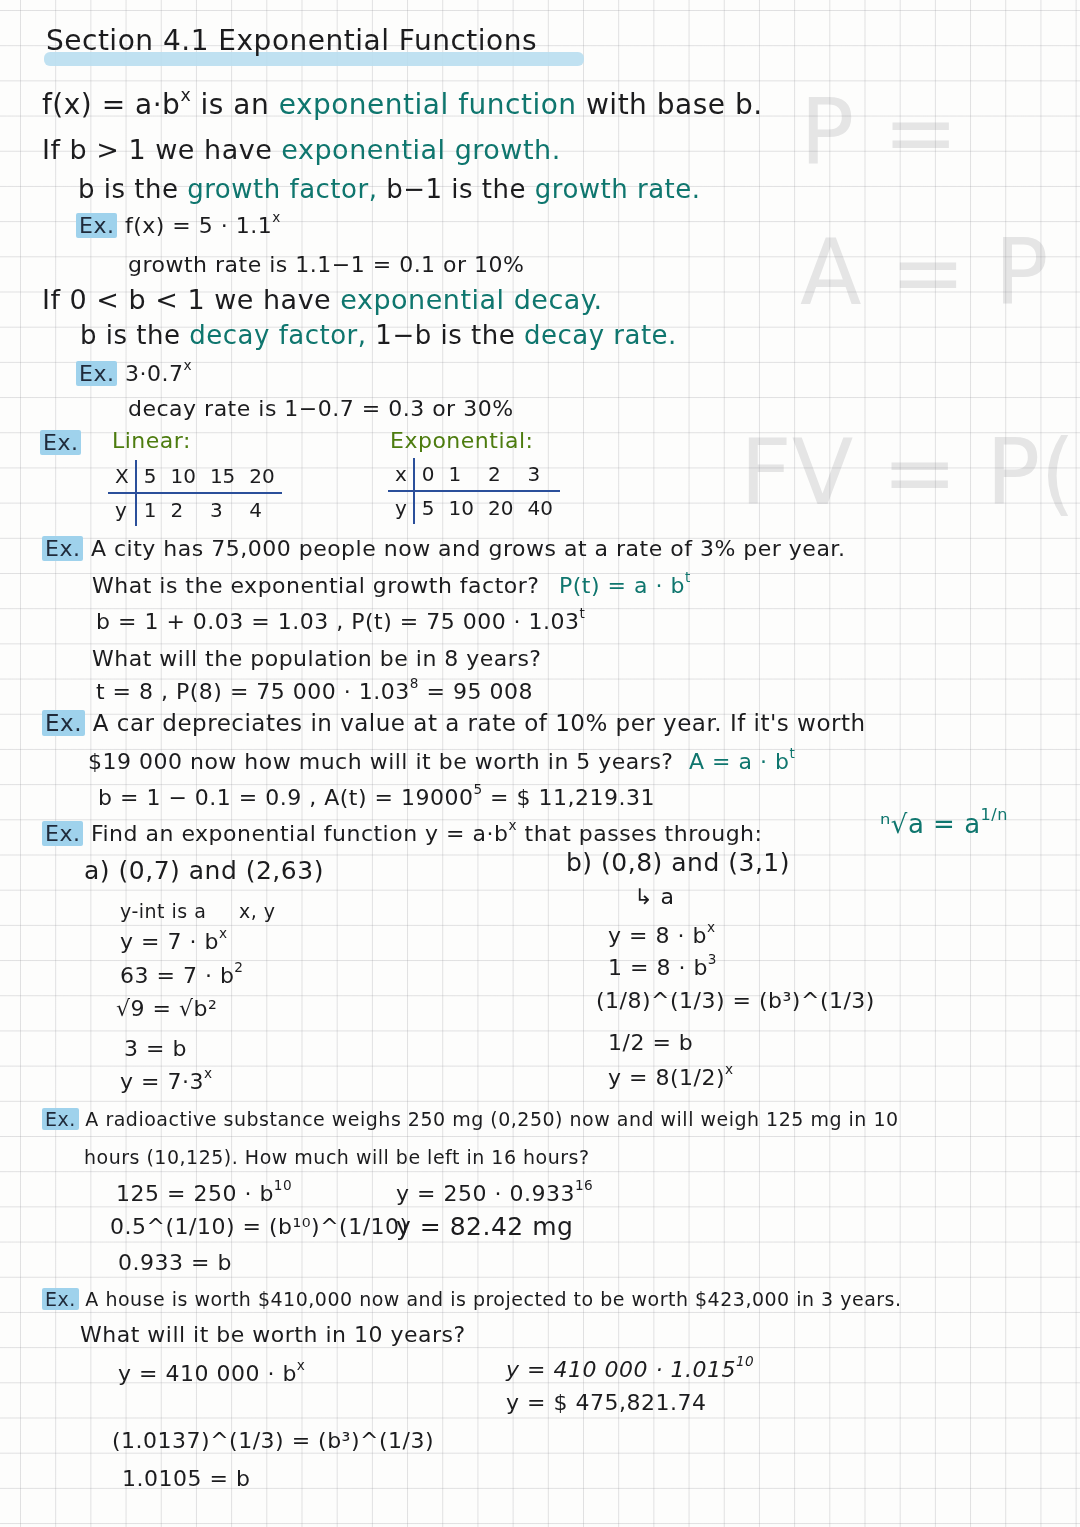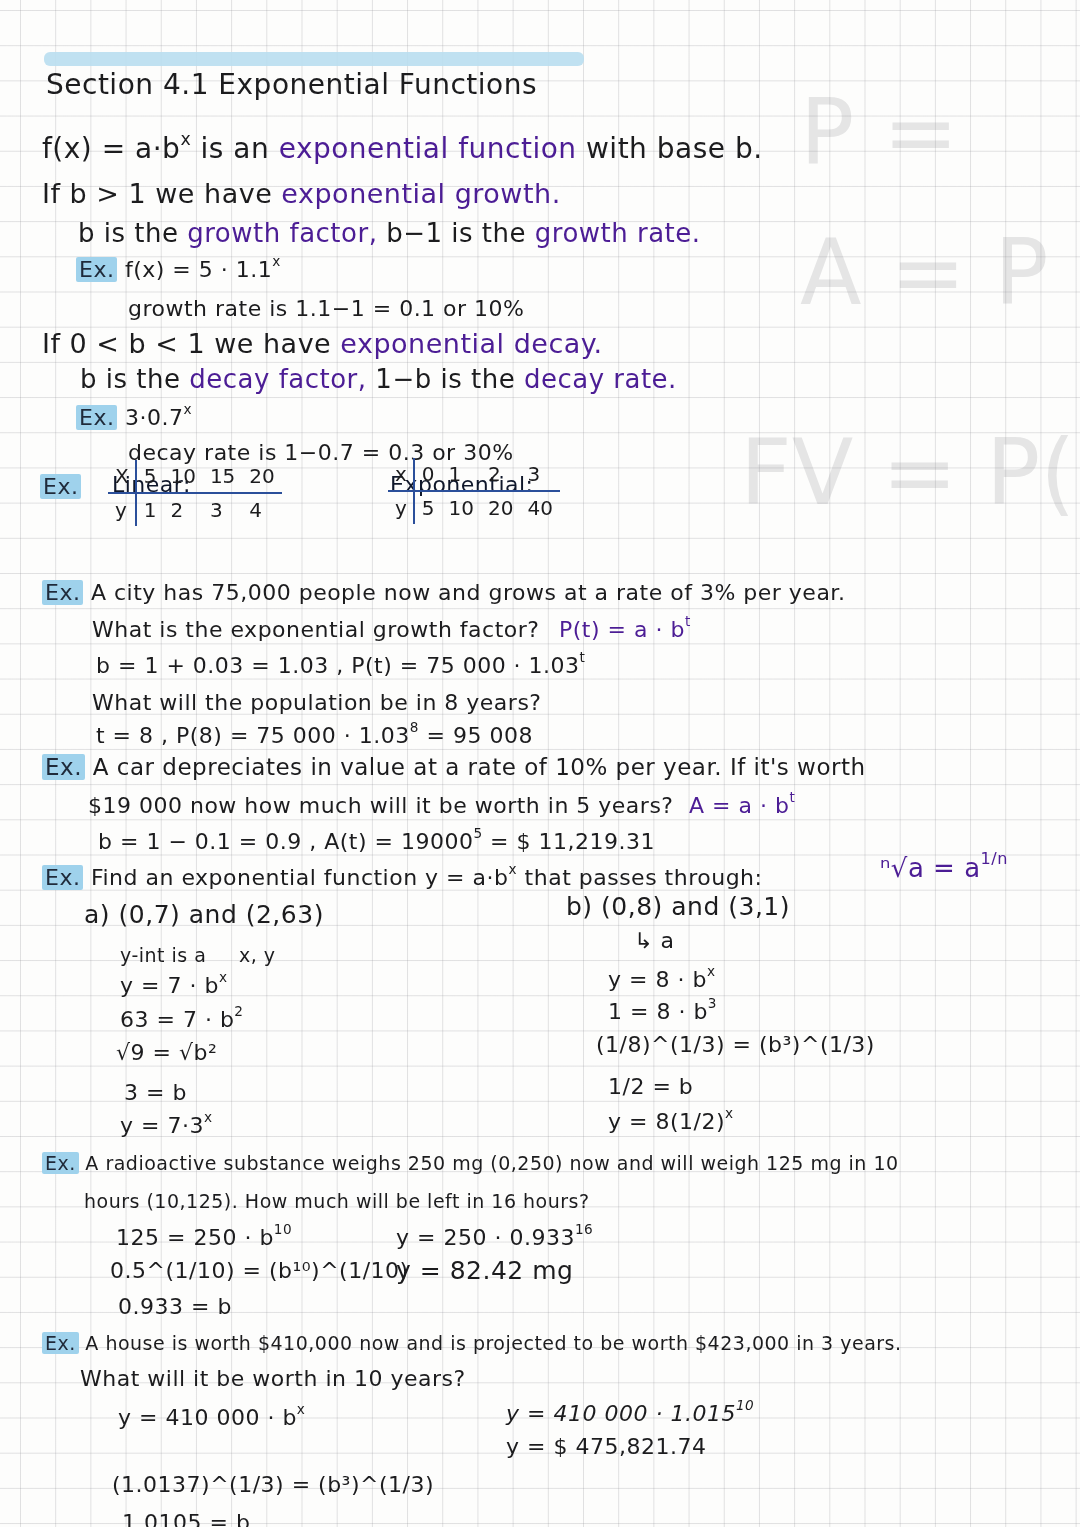"Section 4.1 Exponential Functions" .ln { margin-top: 44px -> none }
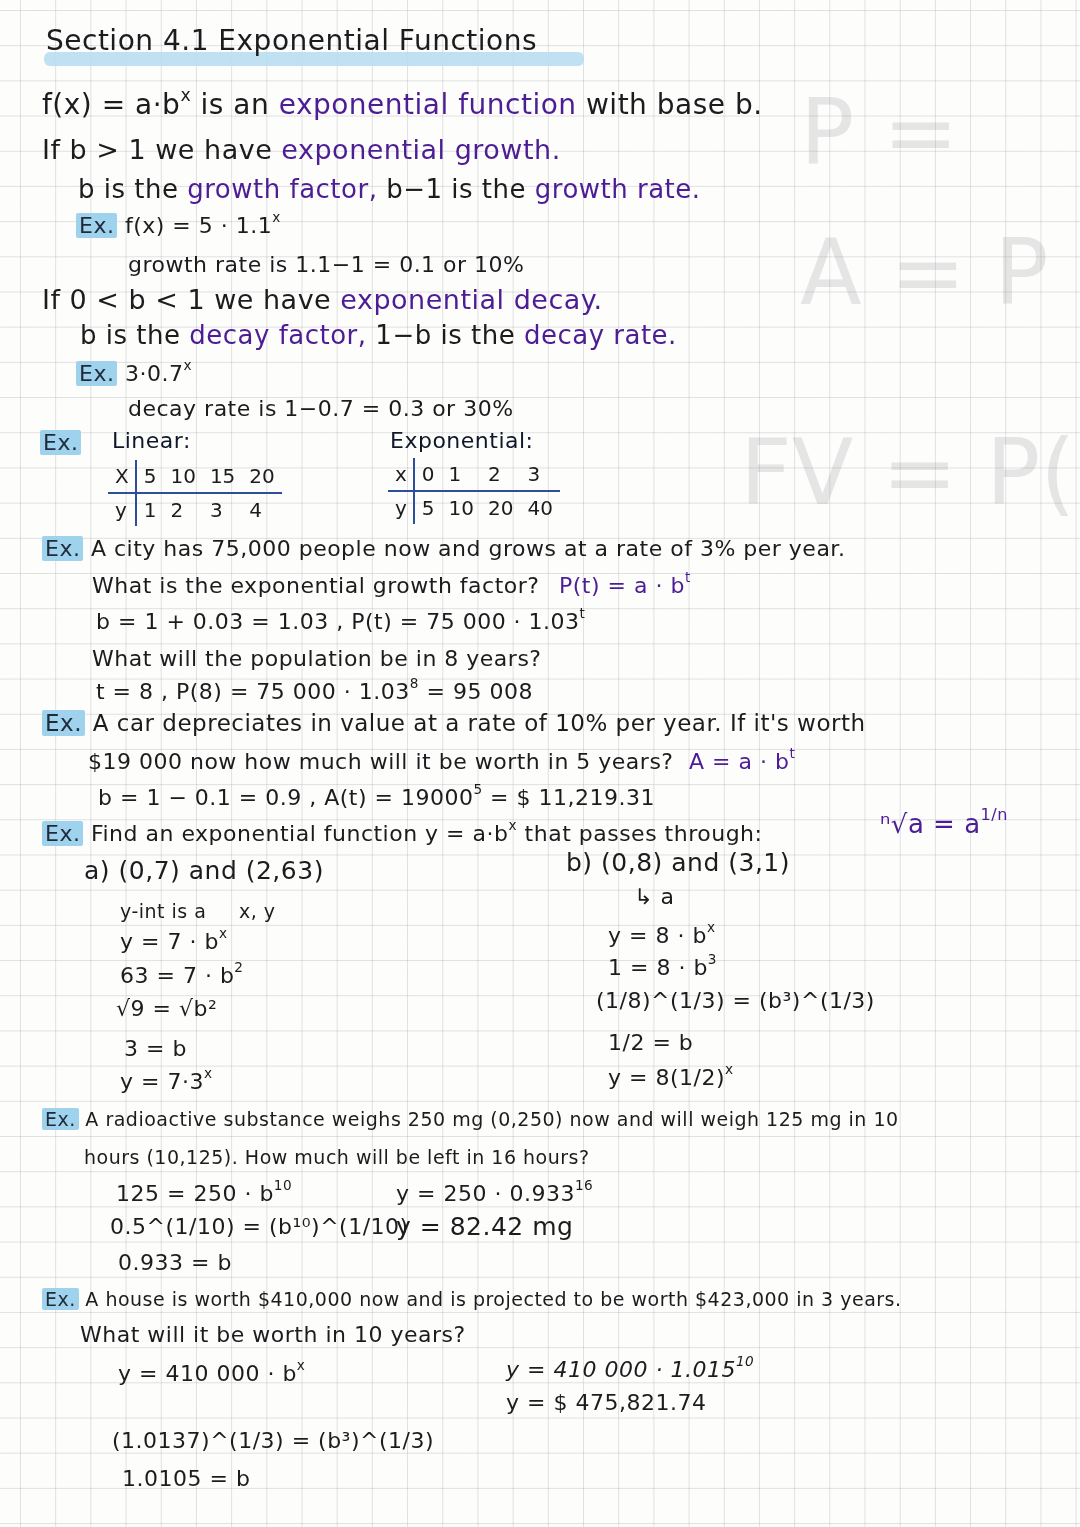"exponential function" .blue { color: #4c1d95 -> #0f766e }
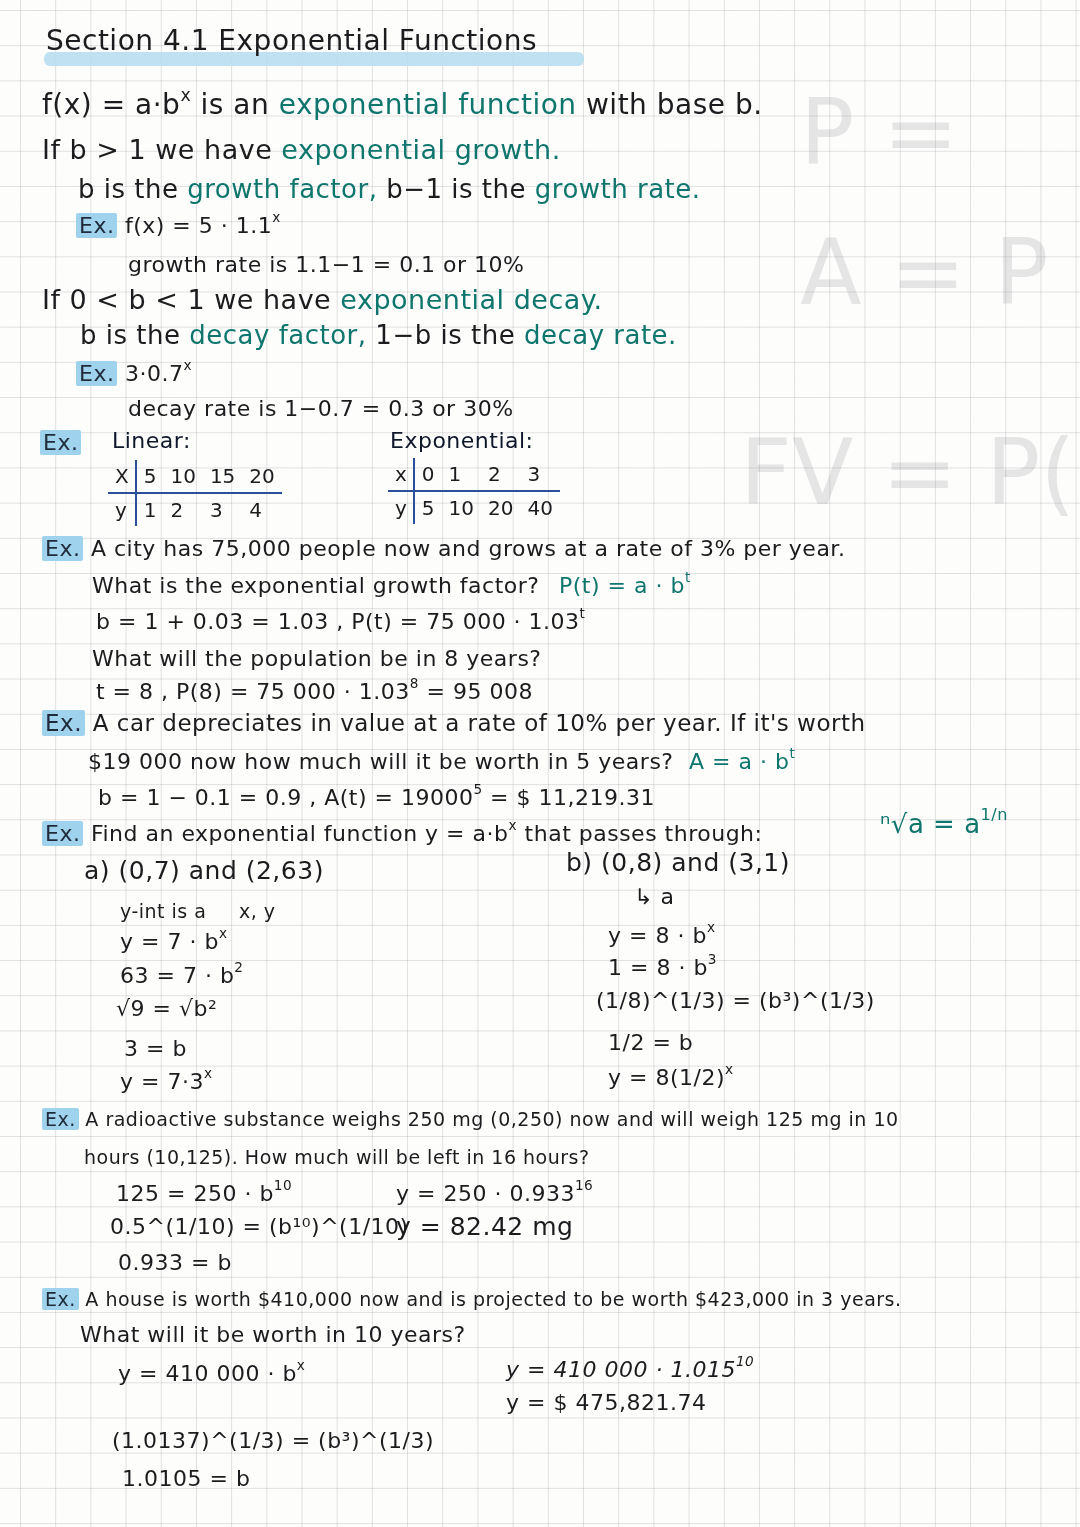"Linear:" .tblue { color: #0f172a -> #4d7c0f }
